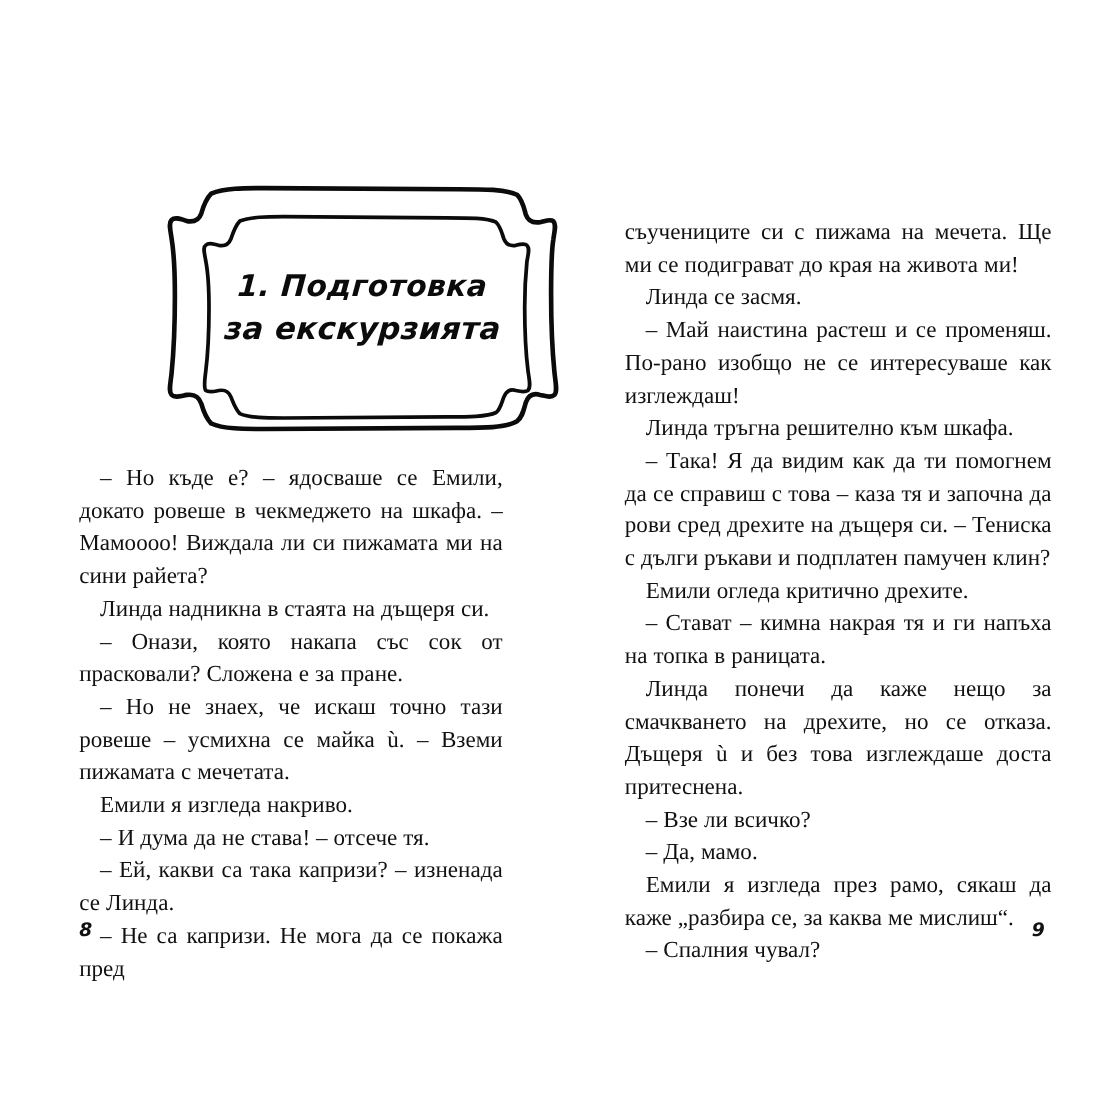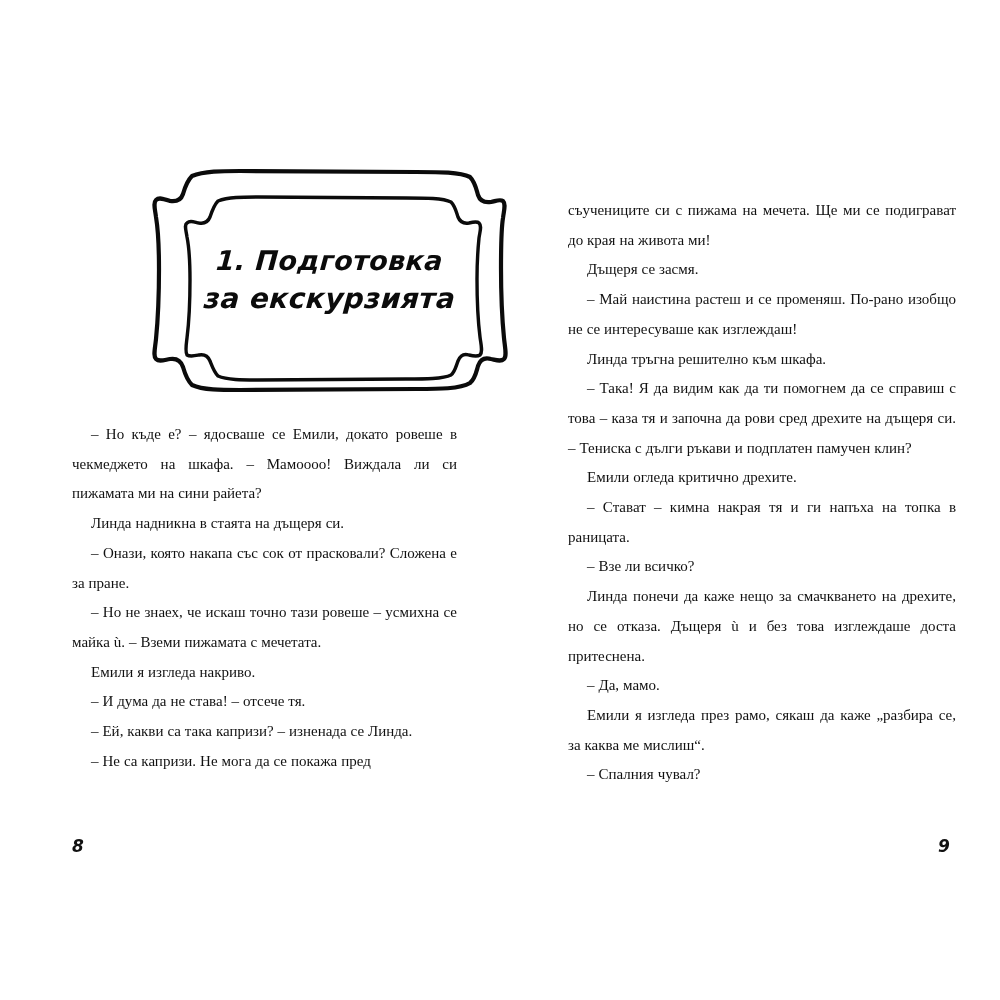"съучениците си с пижама на" .para { font-size: 15px -> 21px }
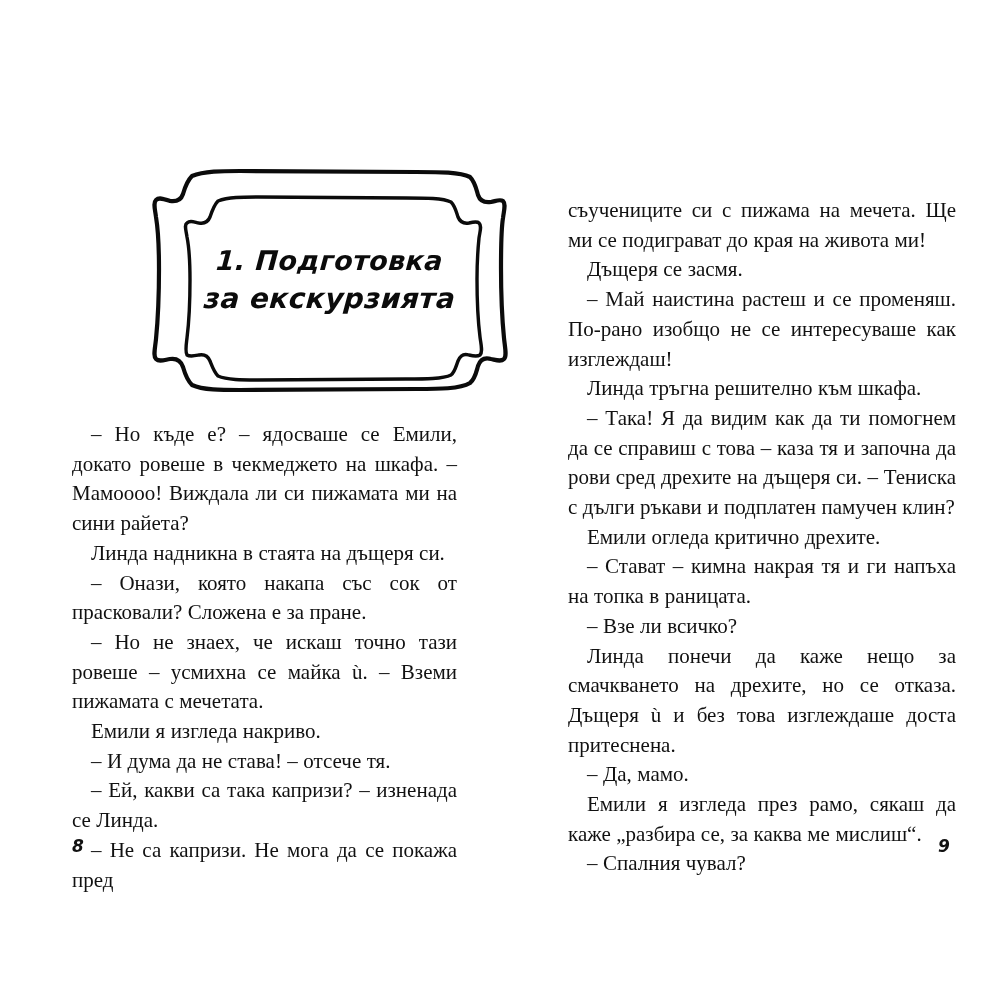"Дъщеря се засмя." p.para { text: Дъщеря -> Линда }
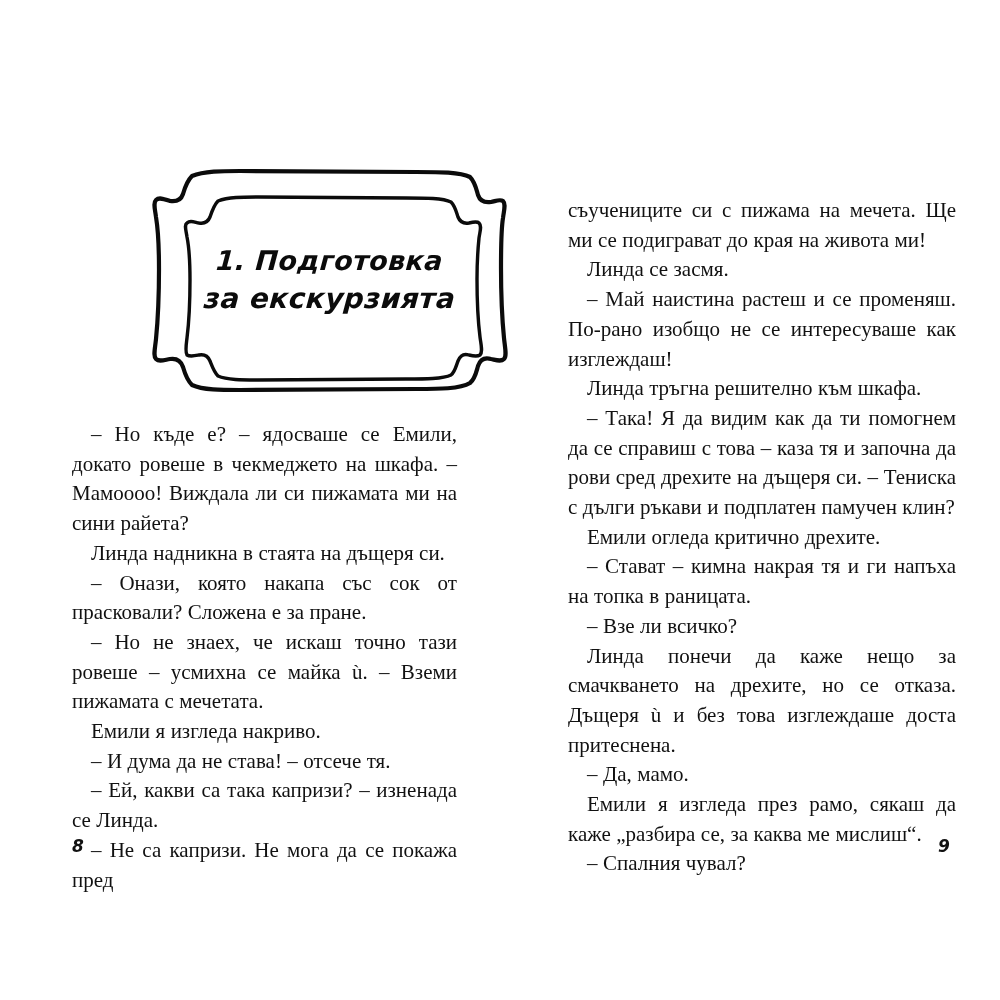"– Взе ли всичко?" p.para { order: before "Линда понечи да каже нещо" -> after "Линда понечи да каже нещо" }
